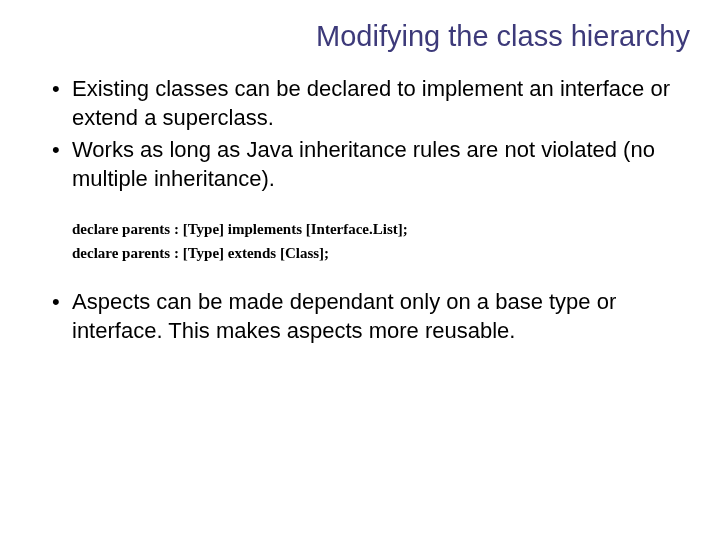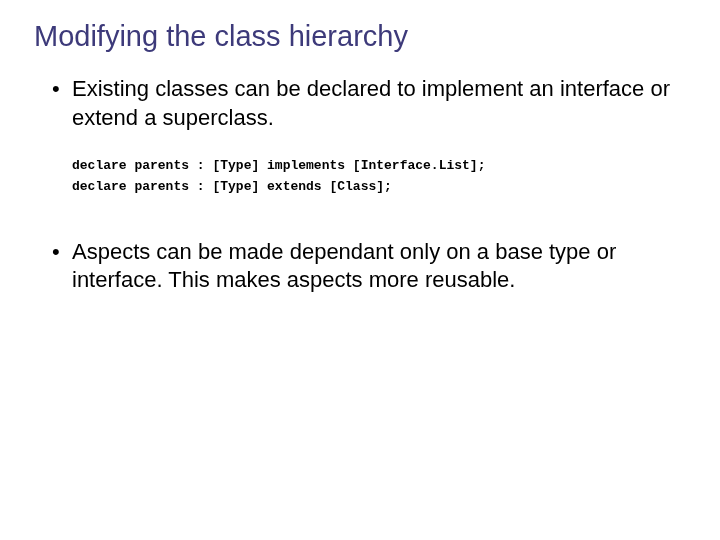"Modifying the class hierarchy" .title { text-align: none -> right }
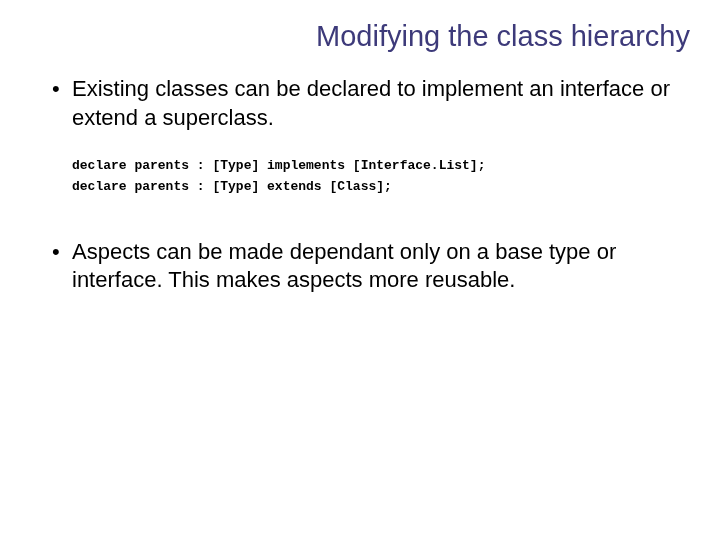"Works as long as Java" li.bullet-item { html: none -> <li>Works as long as Java inheritance rules are not violated (no multiple inheritance).</li> }
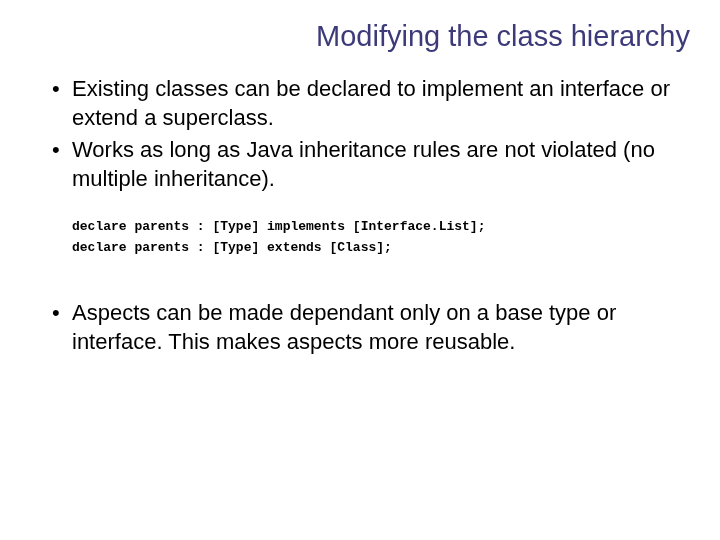"declare parents : [Type] implements" .code-block { font-family: Liberation Mono, monospace -> Liberation Serif, serif; font-size: 13px -> 15px; margin: 24px 0 40px 42px -> 24px 0 23px 42px }
